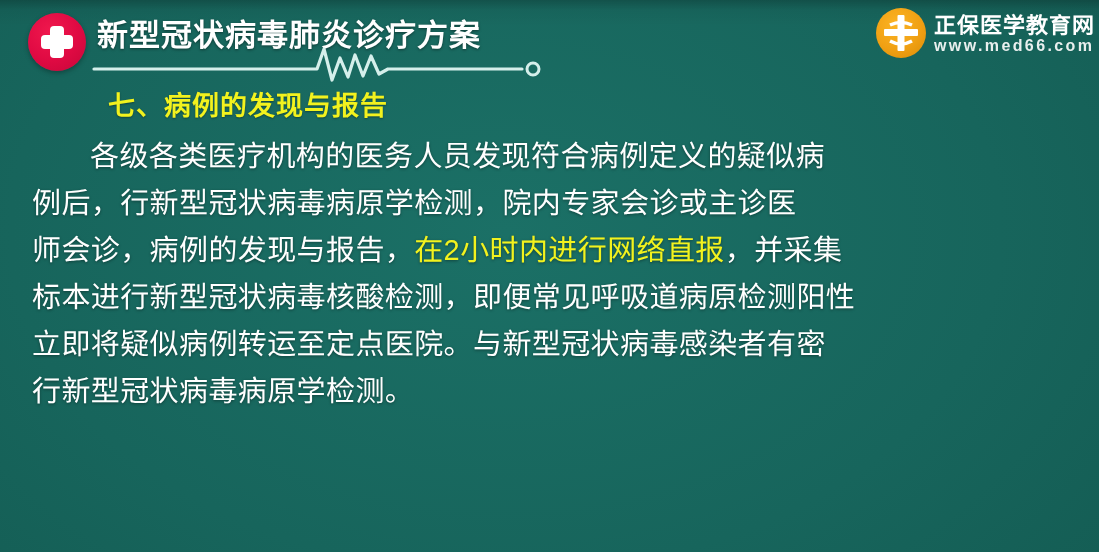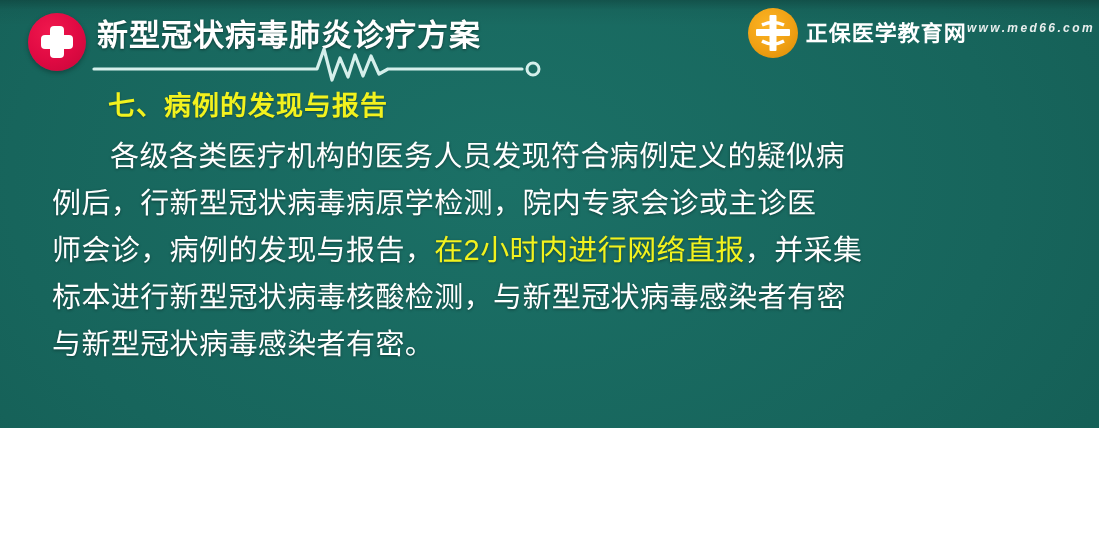"新型冠状病毒肺炎诊疗方案" #slide { height: 428px -> 552px }
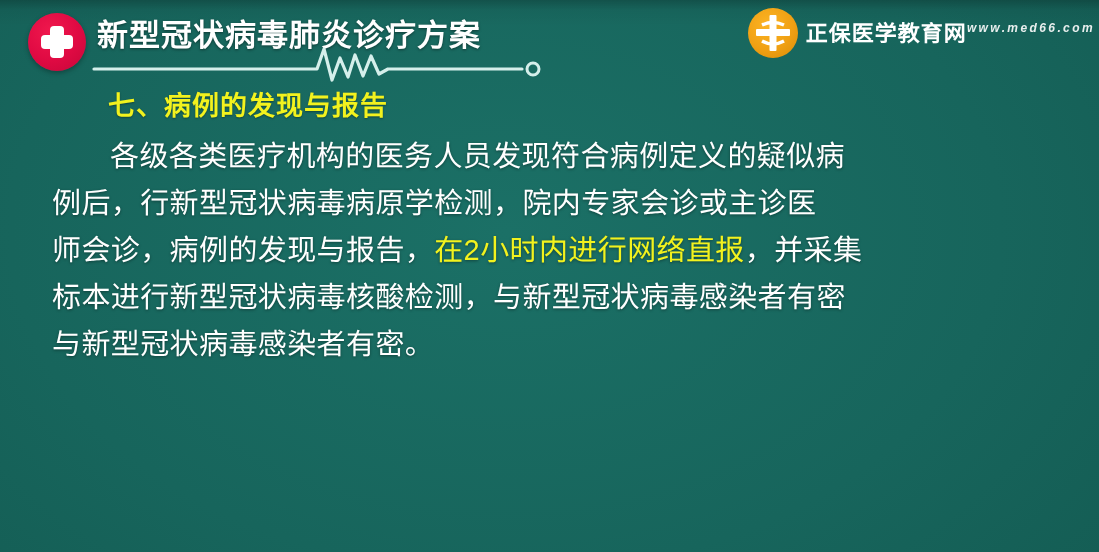"正保医学教育网" .logo-words { flex-direction: row -> column }
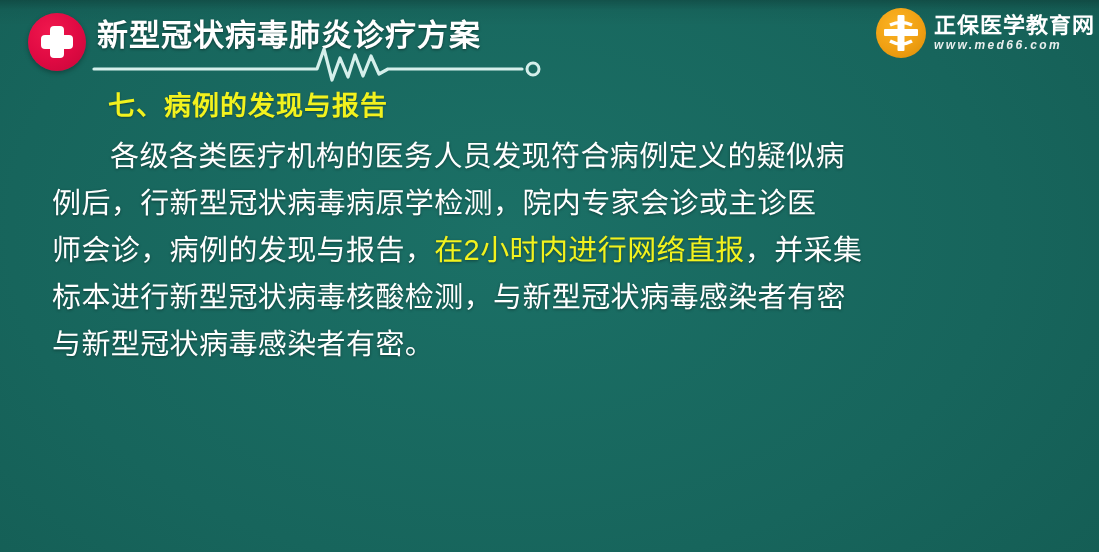"www.med66.com" .logo-url { font-size: 12px -> 16px; font-style: italic -> none }
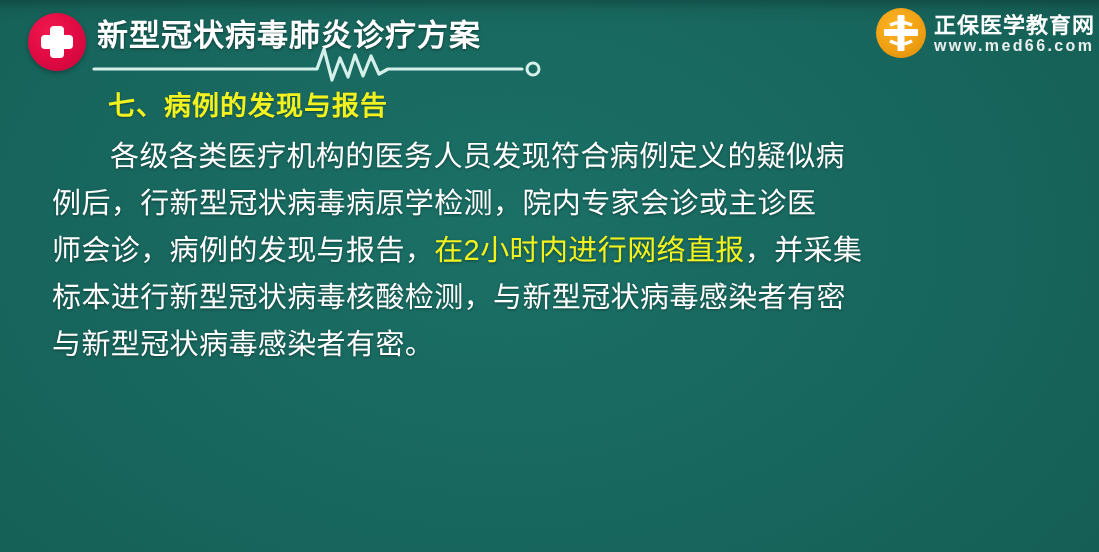"各级各类医疗机构的医务人员发现符合病例定义的疑似病" #body-copy { left: 52px -> 32px }
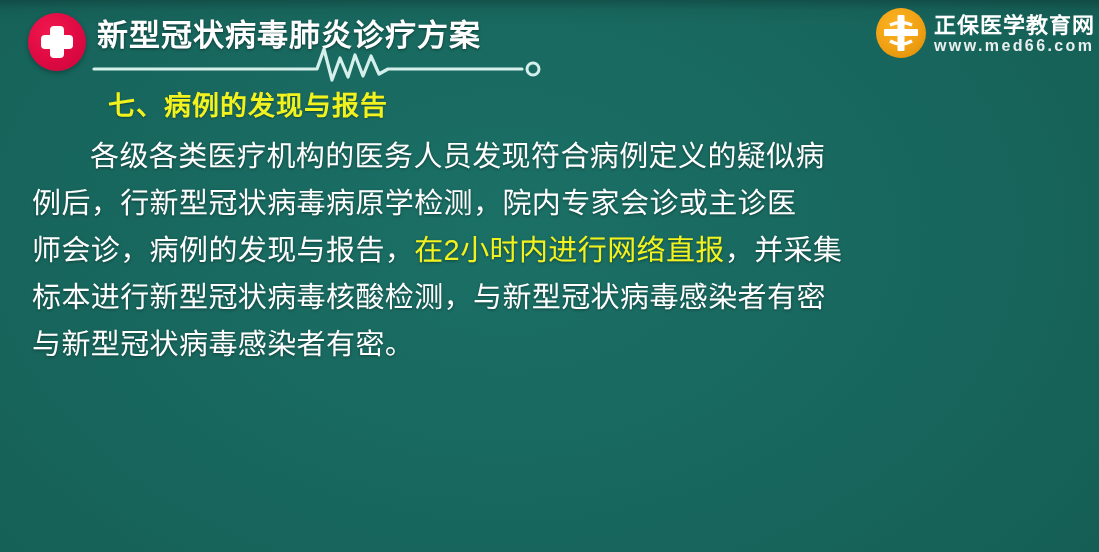"标本进行新型冠状病毒核酸检测，与新型冠状病毒感染者有密" span { text: 与新型冠状病毒感染者有密 -> 即便常见呼吸道病原检测阳性 }
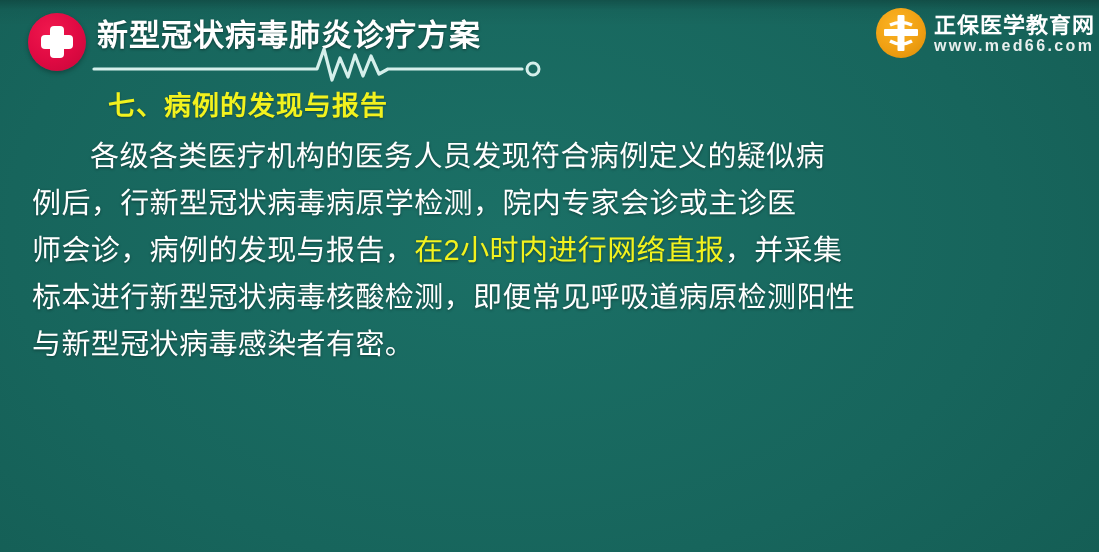"立即将疑似病例转运至定点医院。与新型冠状病毒感染者有密" div.copy-line { html: none -> <div><span>立即将疑似病例转运至定点医院。与新型冠状病毒感染者有密</span></div> }
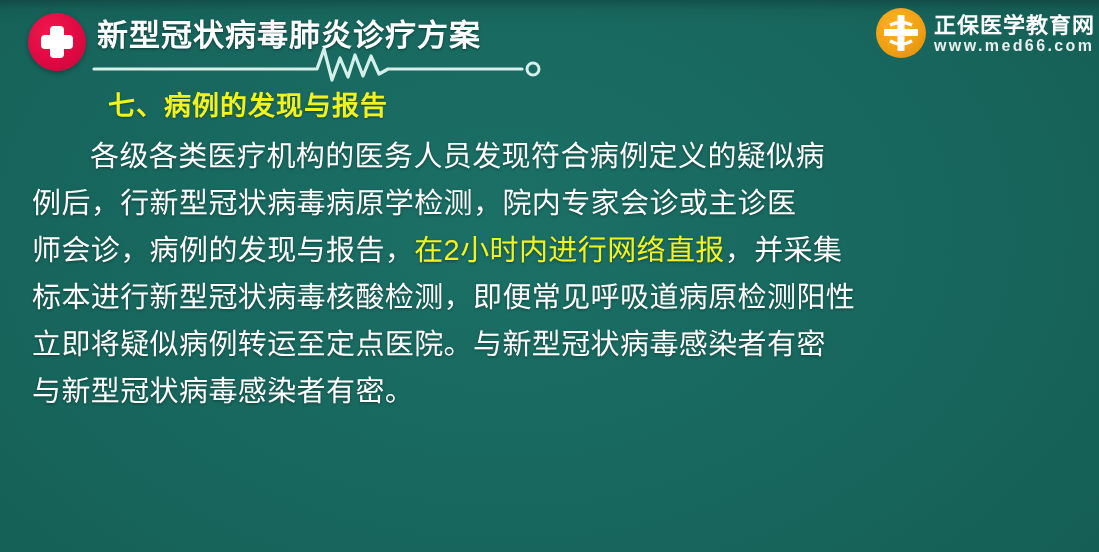"与新型冠状病毒感染者有密。" span { text: 与新型冠状病毒感染者有密 -> 行新型冠状病毒病原学检测 }
